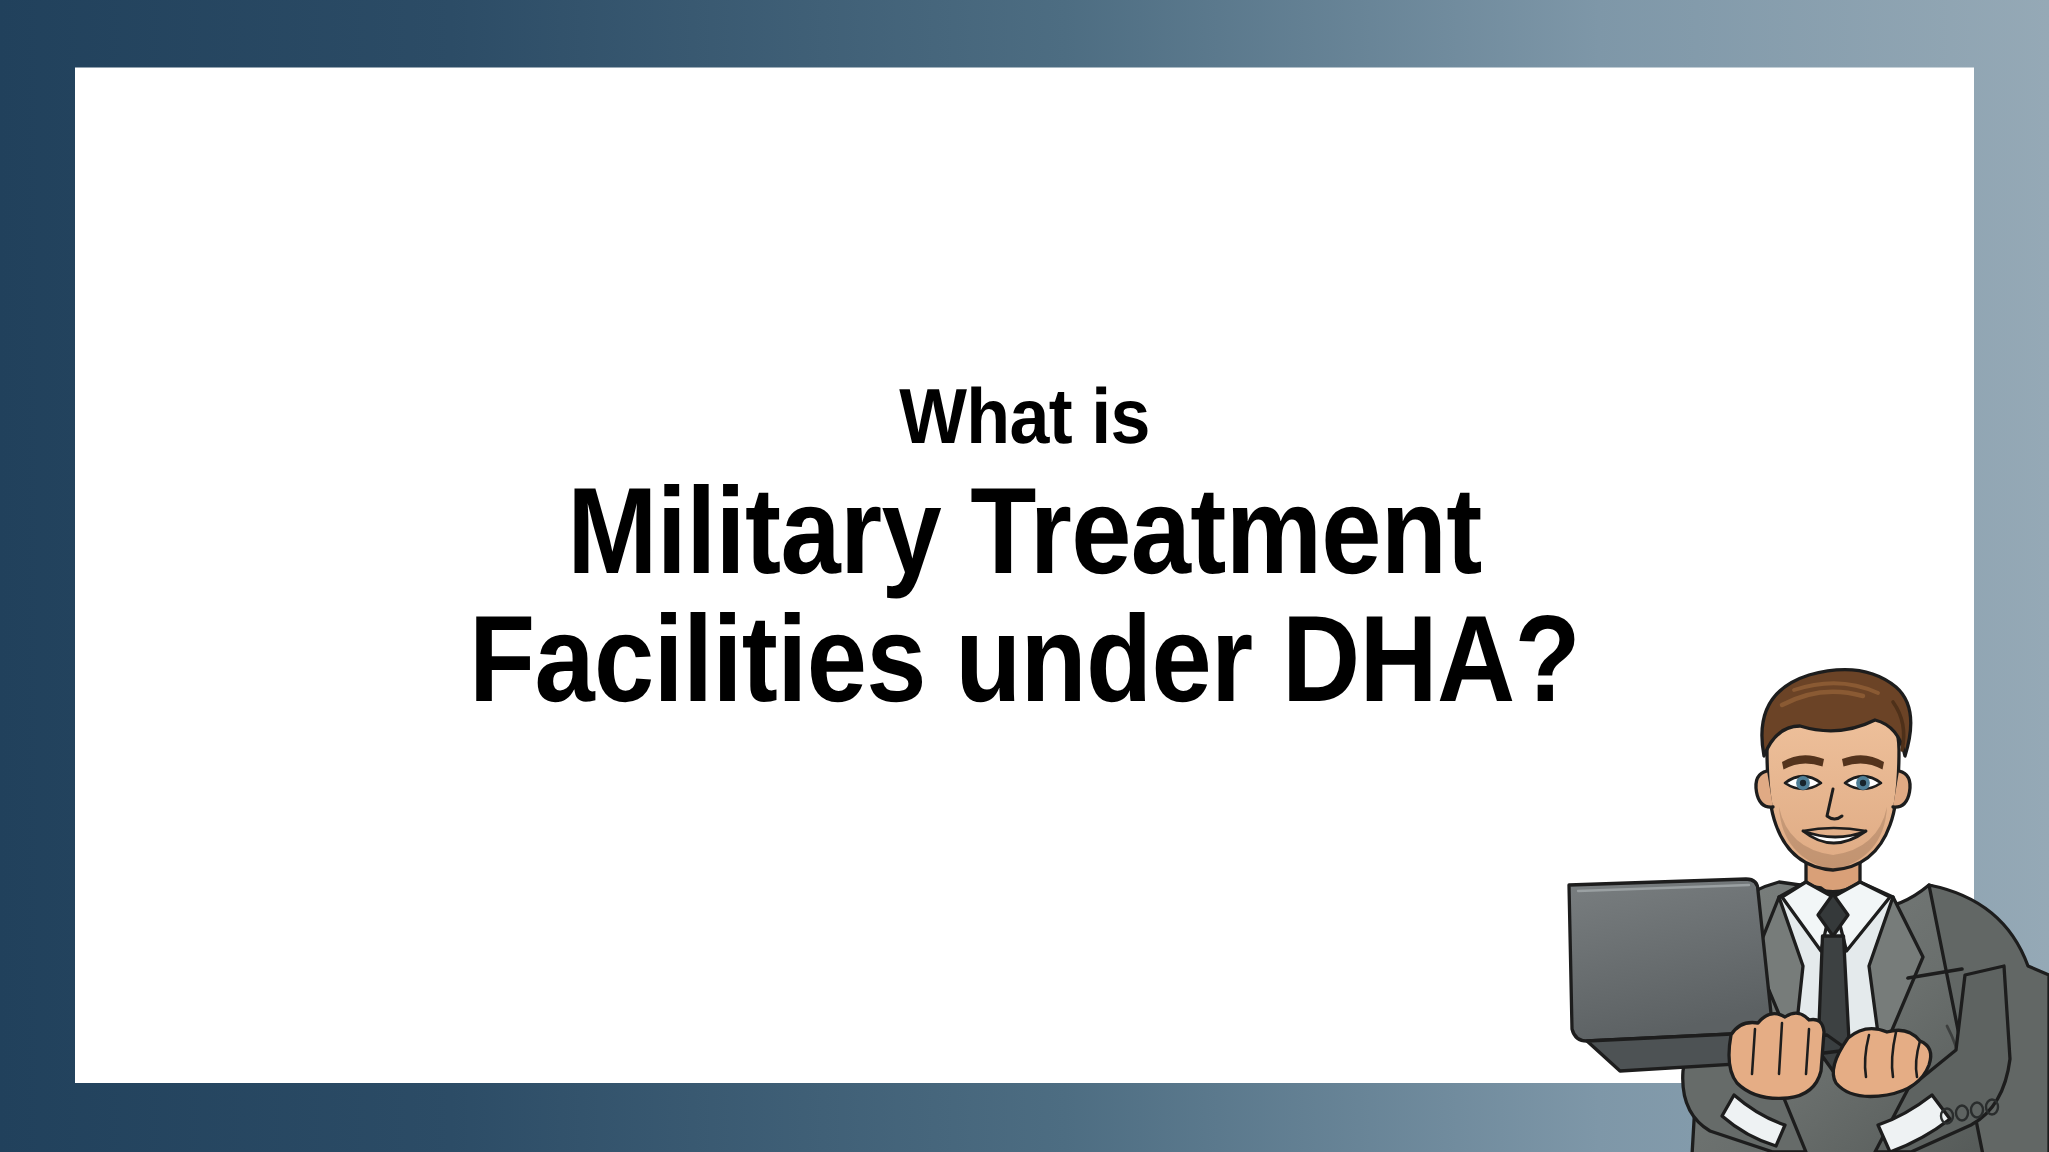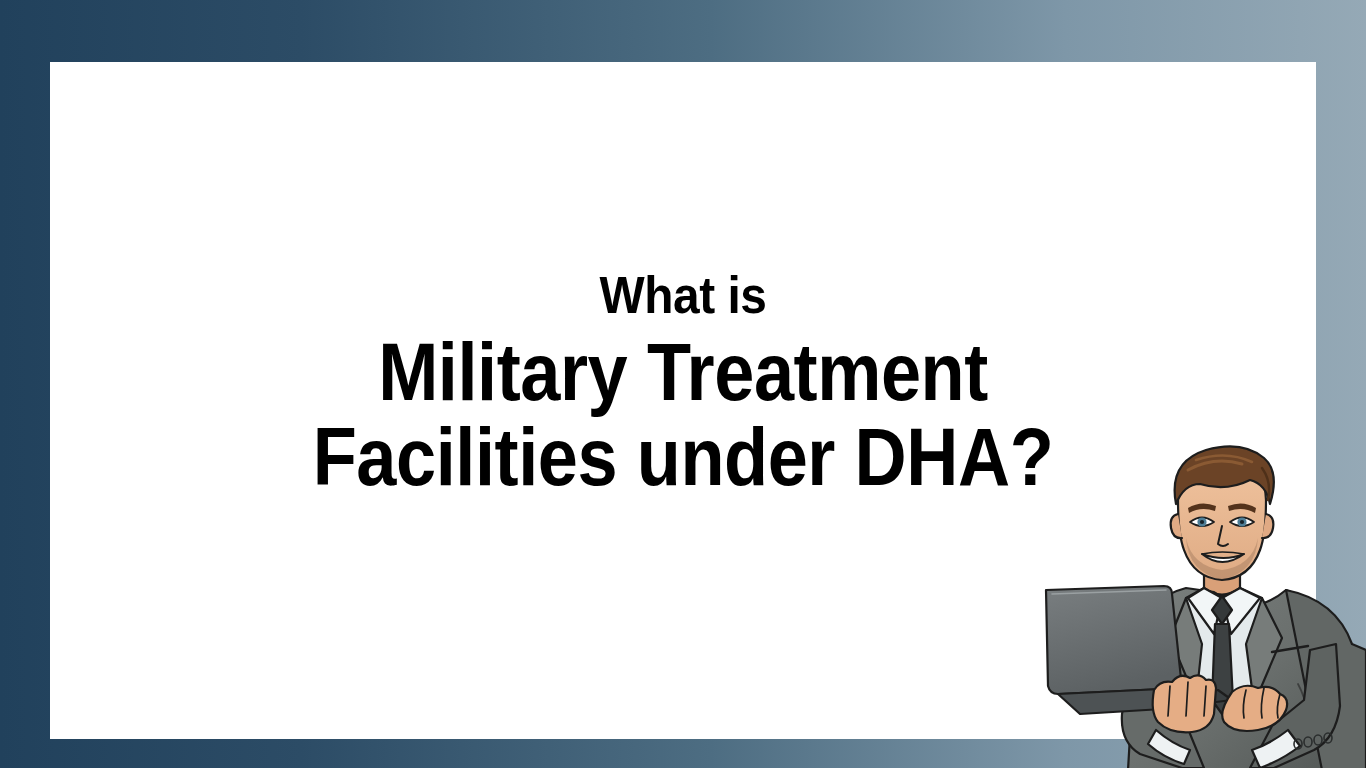"What is" .card { top: 62px -> 45px }
